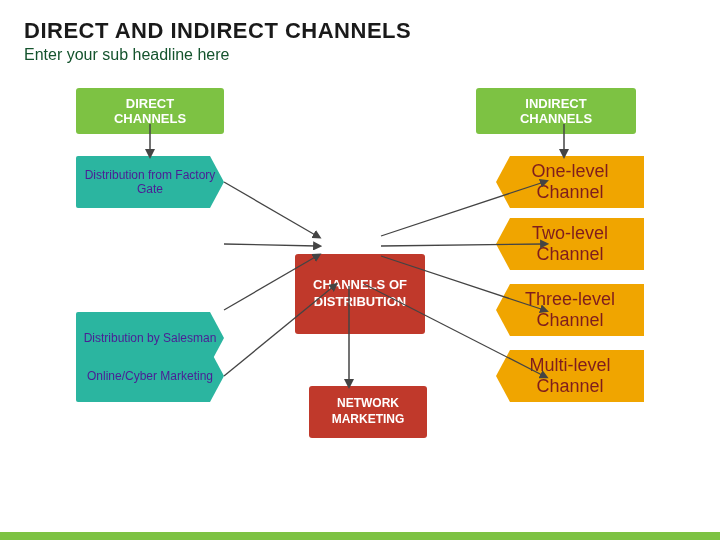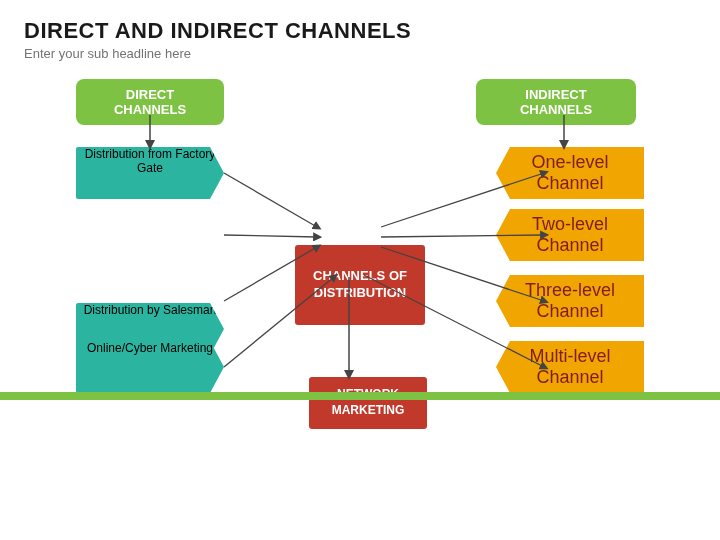"DIRECT AND INDIRECT CHANNELS" .page { height: 400px -> 540px }
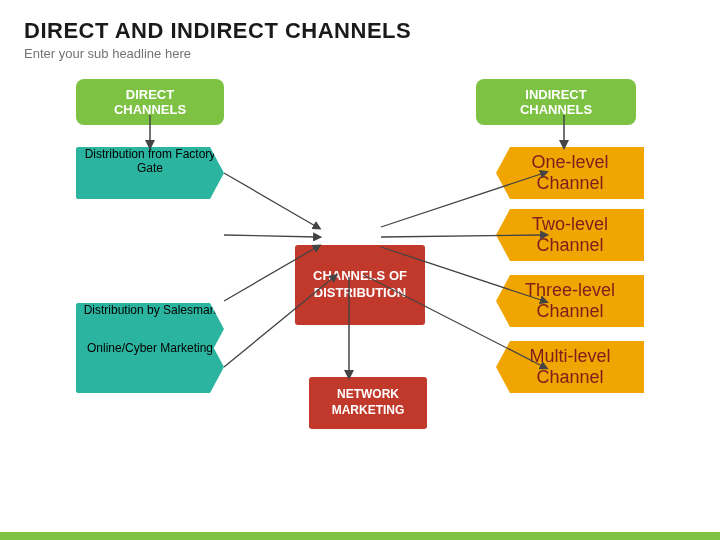"Enter your sub headline here" .sub-headline { color: #737373 -> #14532d; font-size: 13px -> 16px; margin-bottom: 18px -> 24px }
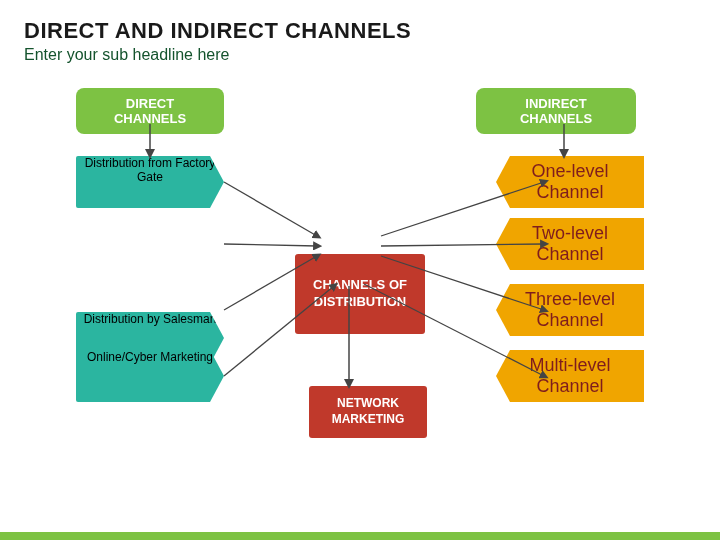"DIRECT CHANNELS" .header-box { border-radius: 8px -> 3px }
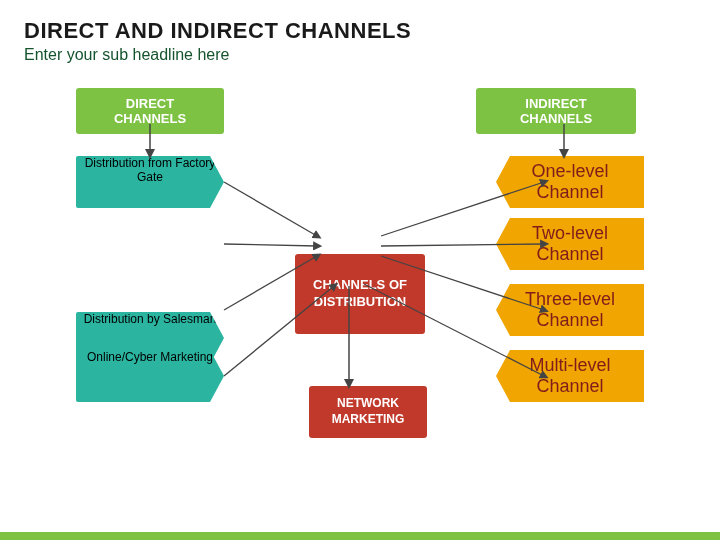"Distribution from Factory Gate" .left-box { align-items: none -> center; color: #000000 -> #4c1d95 }
